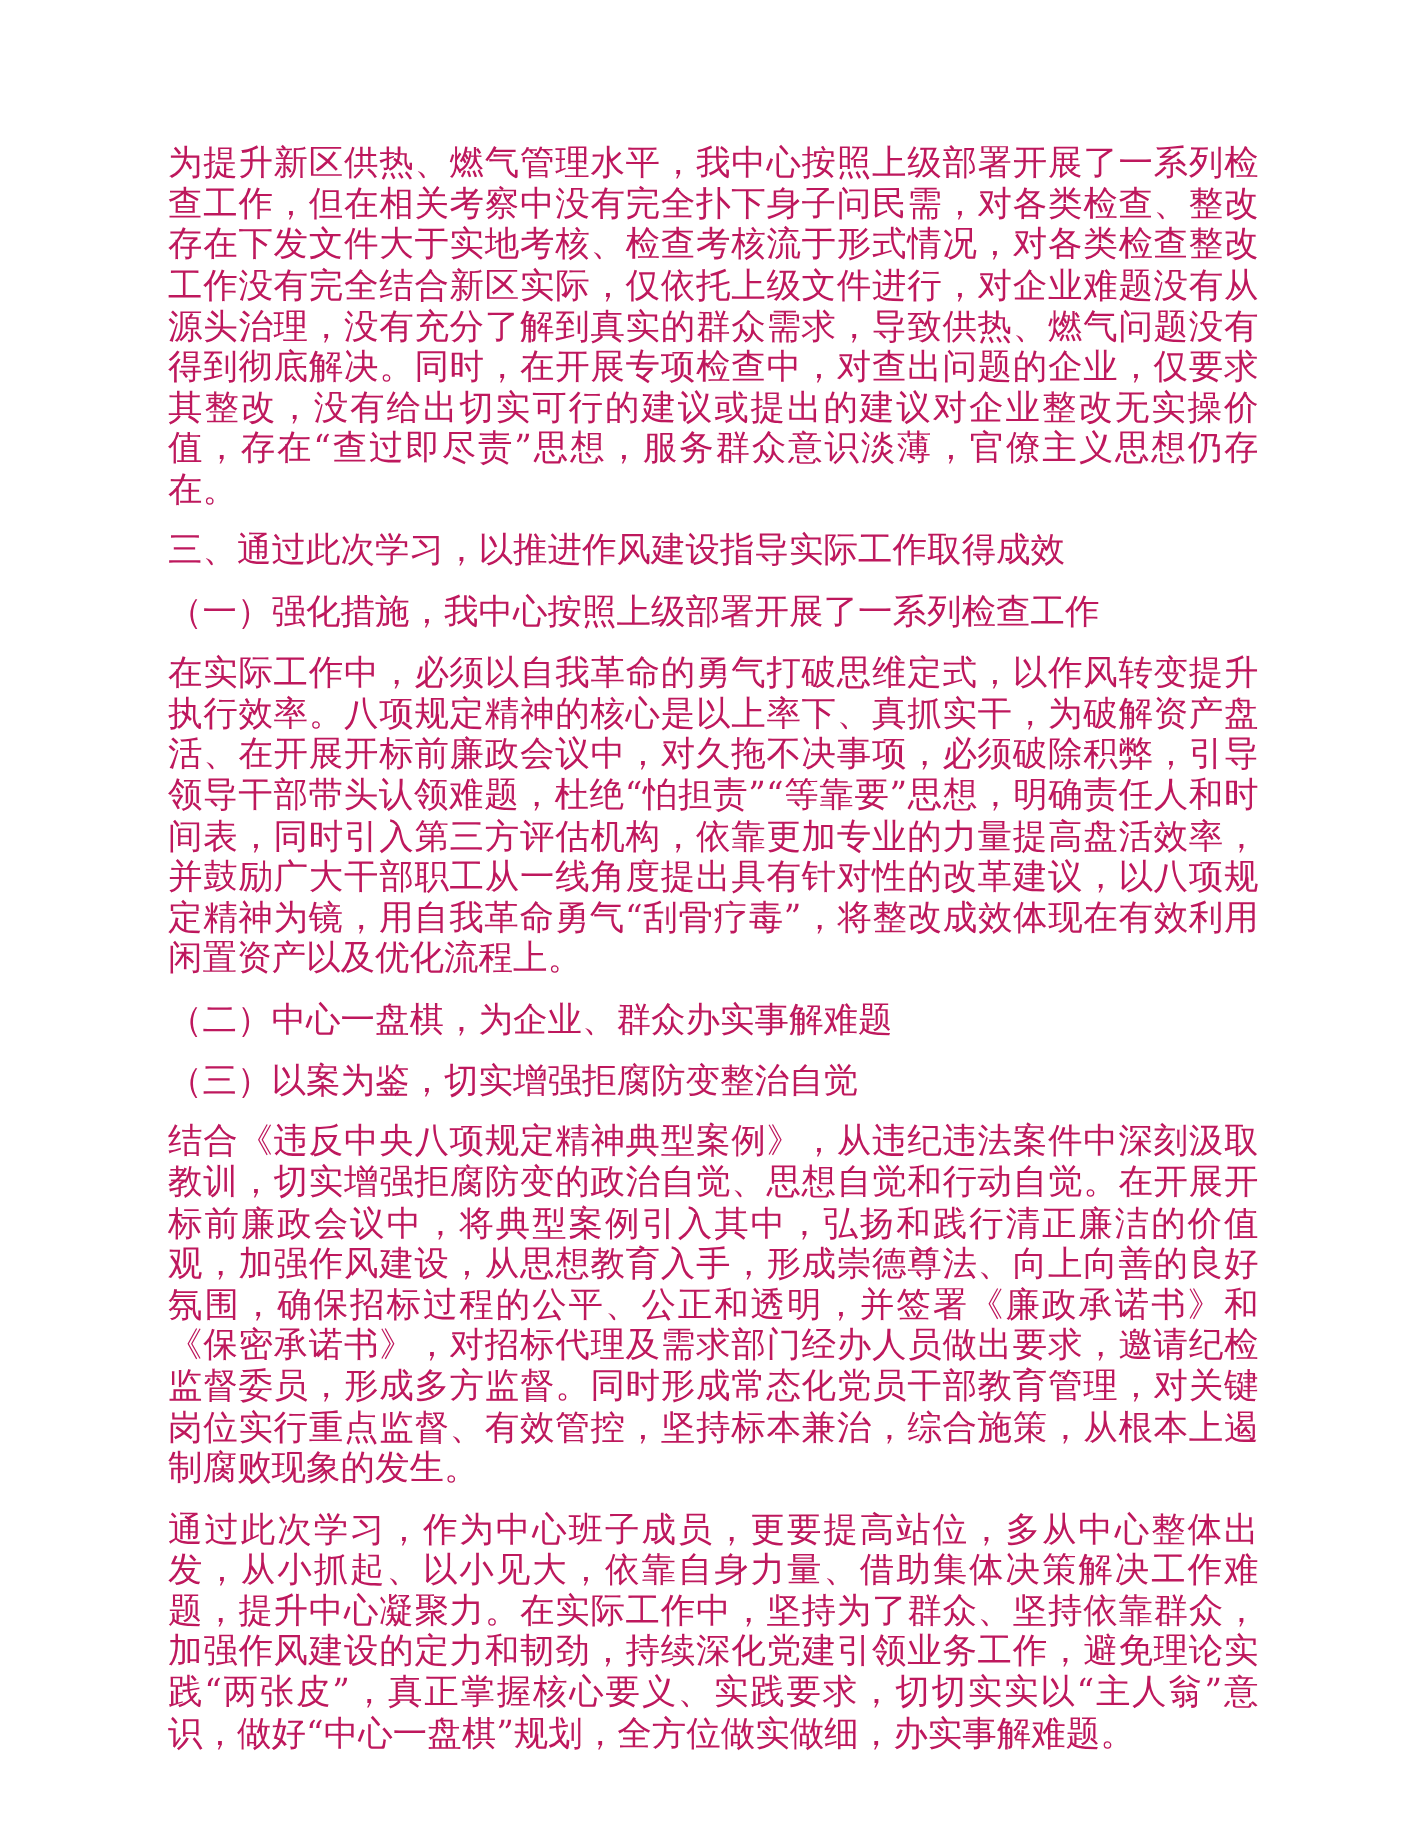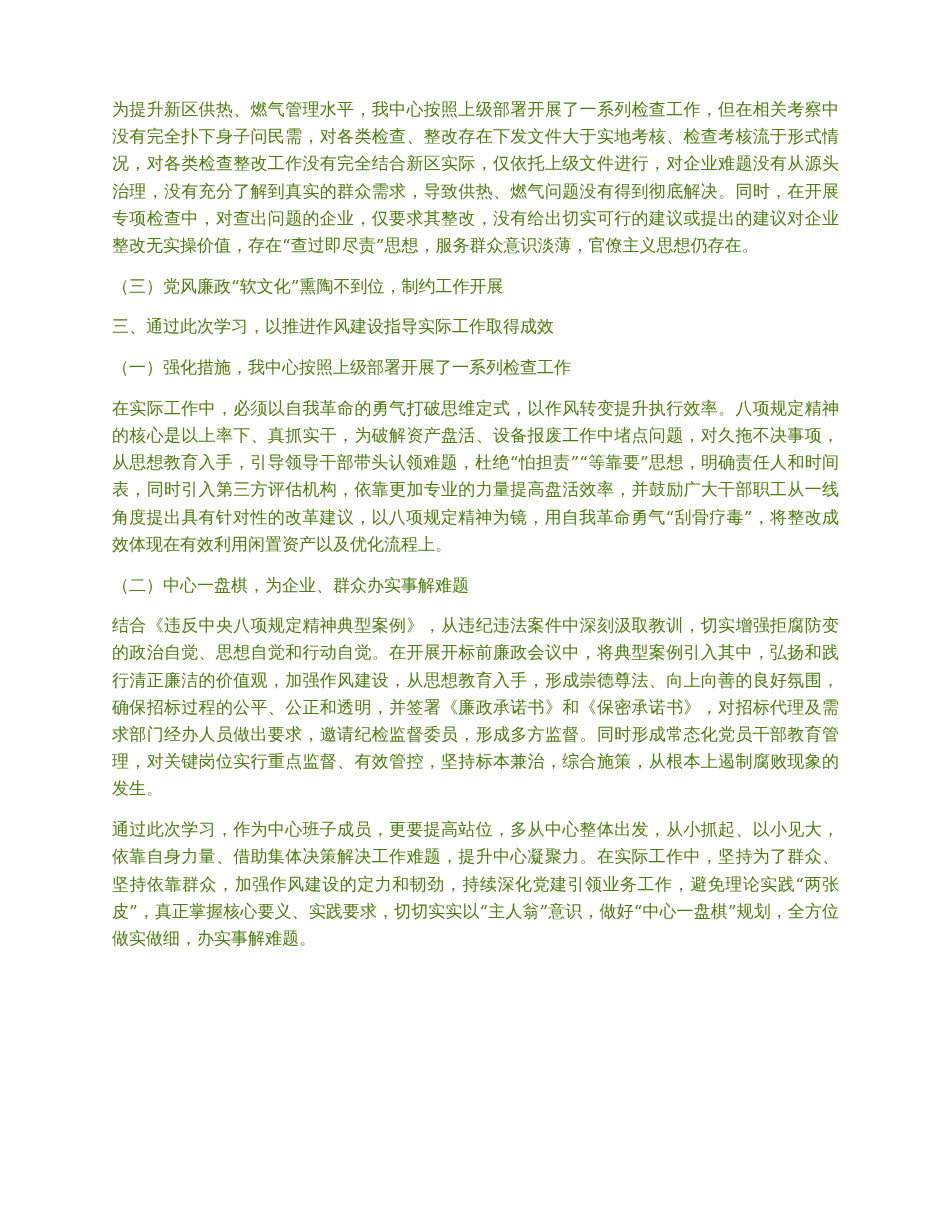"为提升新区供热、燃气管理水平，我中心按照上级部署开展了一系列检查工作，但在相关考" .para { color: #4d7c0f -> #be185d; font-size: 17px -> 23px }
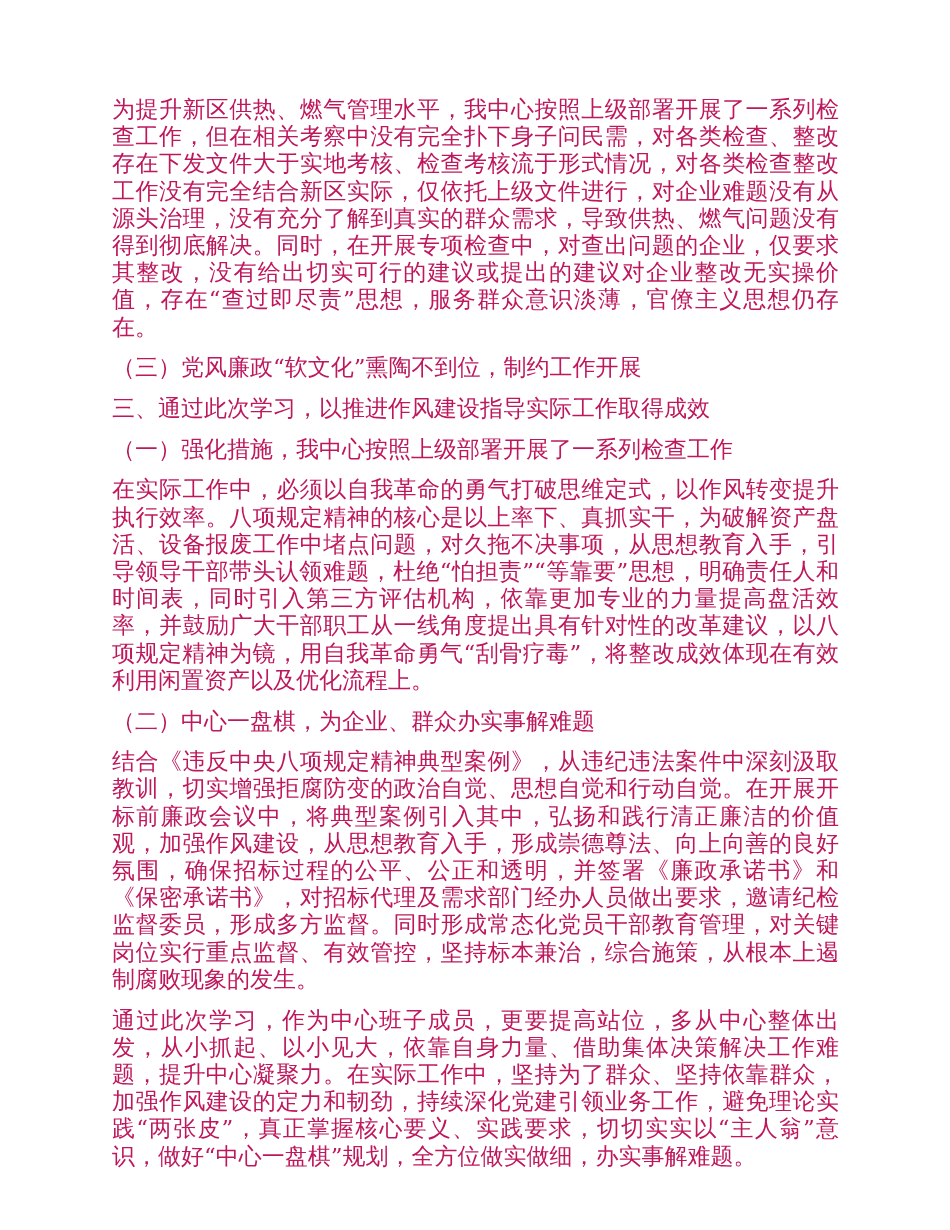"（三）党风廉政“软文化”熏陶不到位，制约工作开展" p.para { html: <p>（三）党风廉政“软文化”熏陶不到位，制约工作开展</p> -> none }
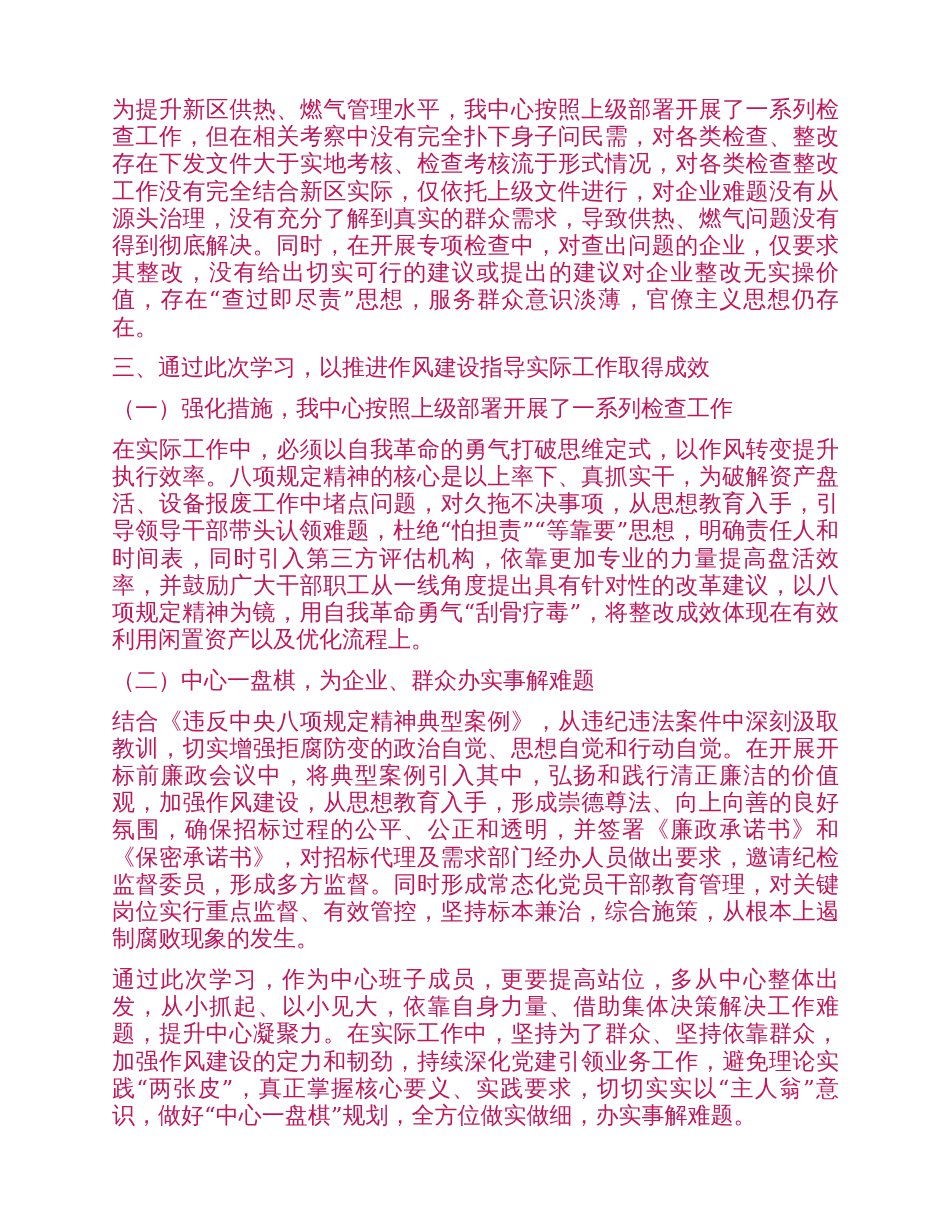"在实际工作中，必须以自我革命的勇气打破思维定式，以作风转变提升执行效率。八项规定" p.para { text: 设备报废工作中堵点问题，对久拖不决事项，从思想教育入手 -> 在开展开标前廉政会议中，对久拖不决事项，必须破除积弊 }
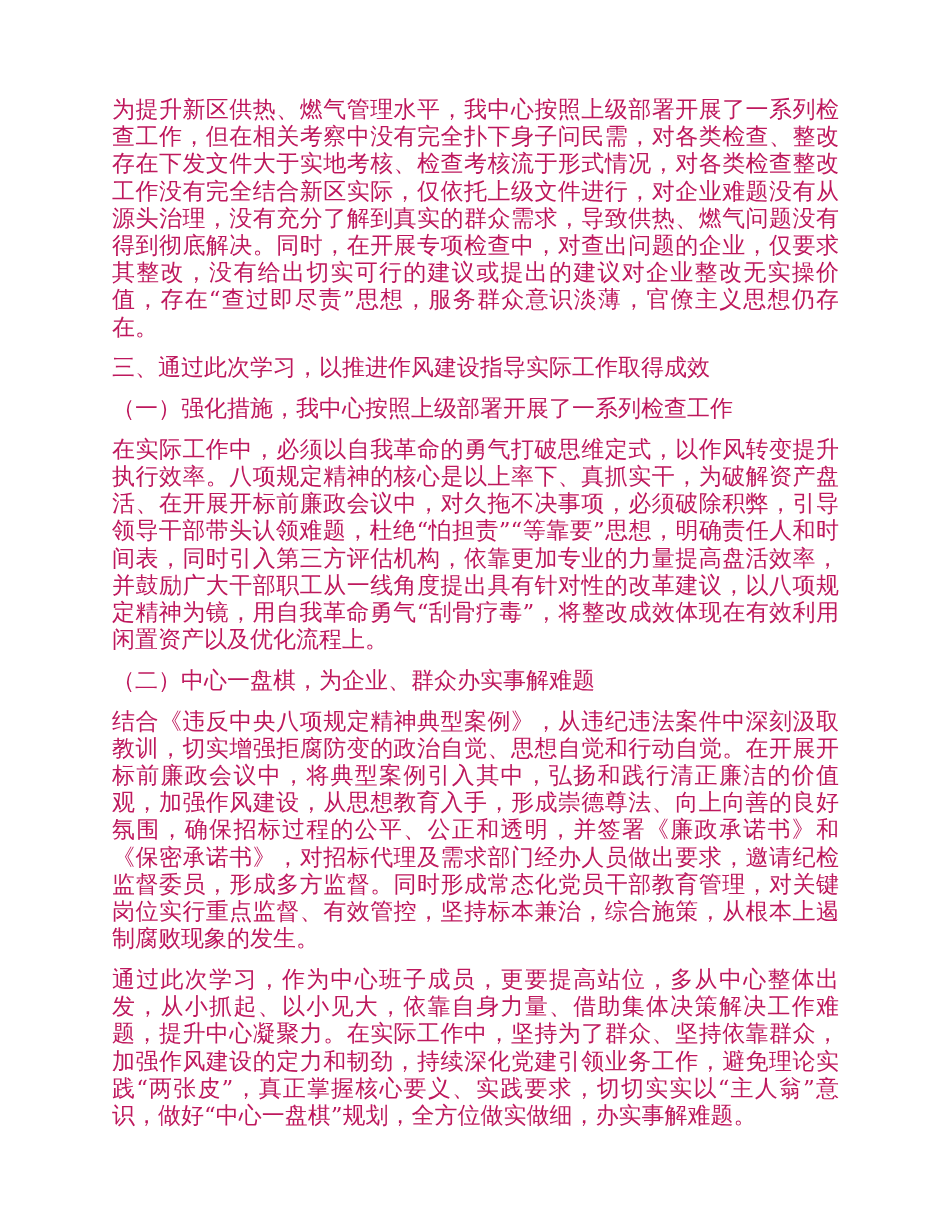"（三）以案为鉴，切实增强拒腐防变整治自觉" p.para { html: none -> <p>（三）以案为鉴，切实增强拒腐防变整治自觉</p> }
